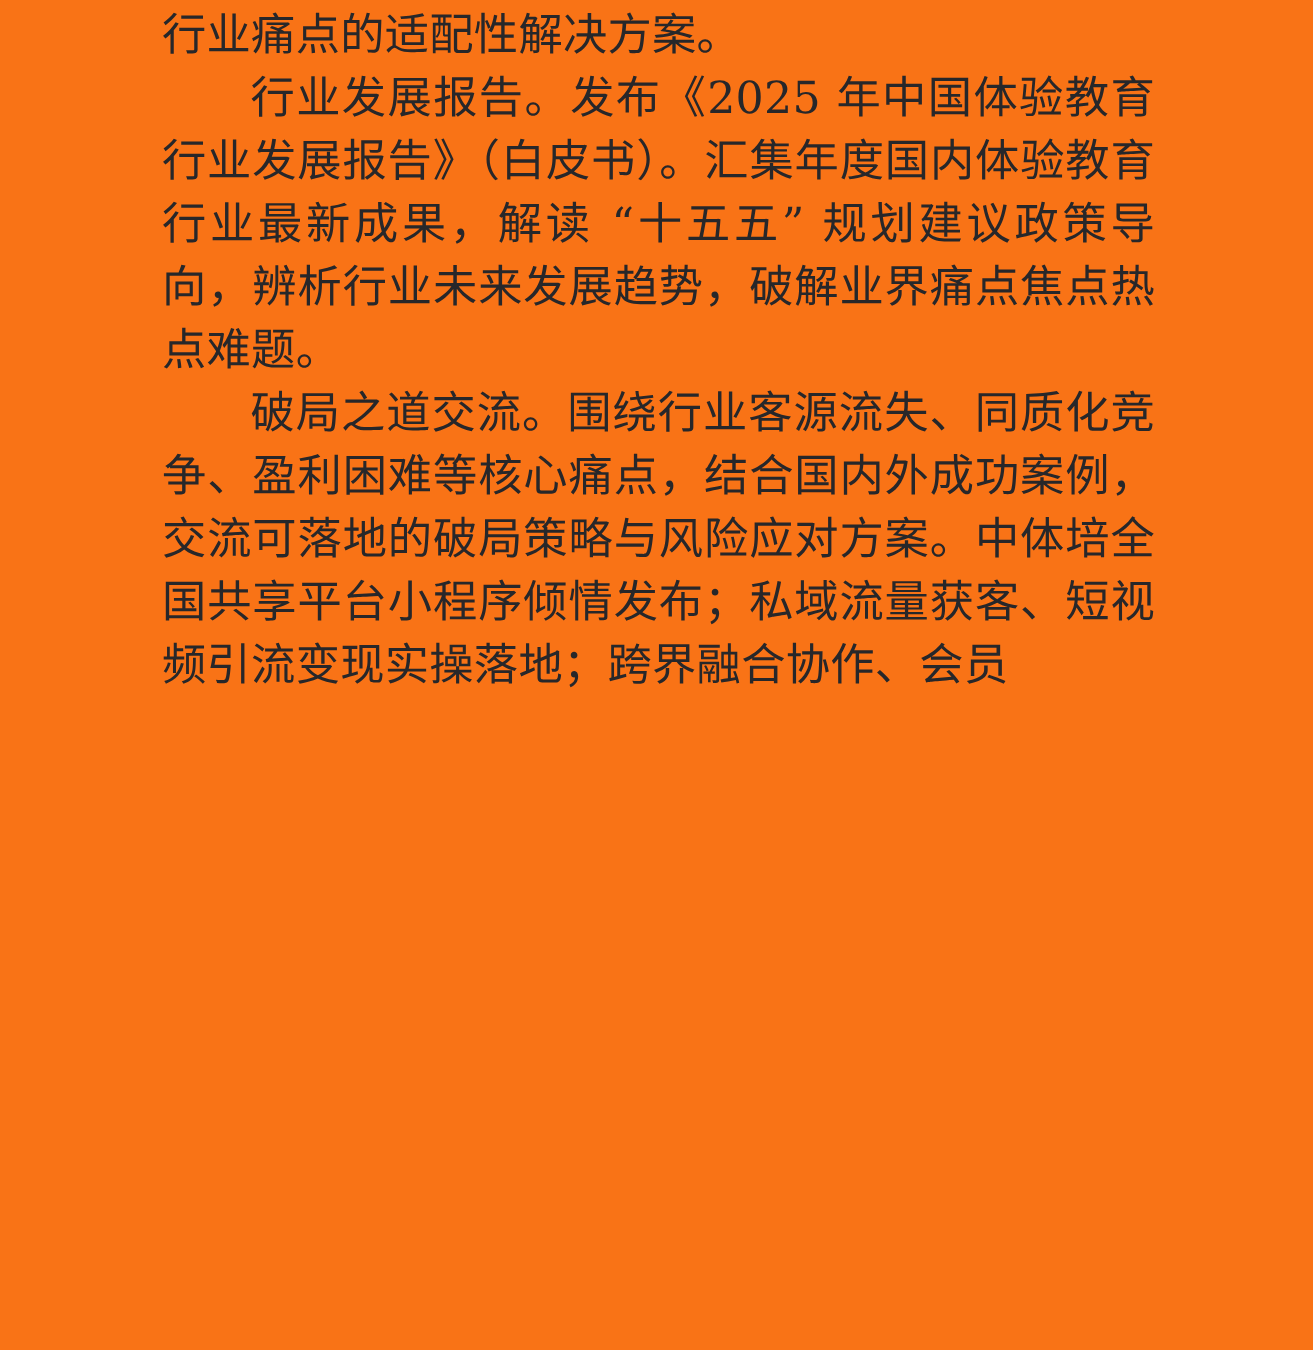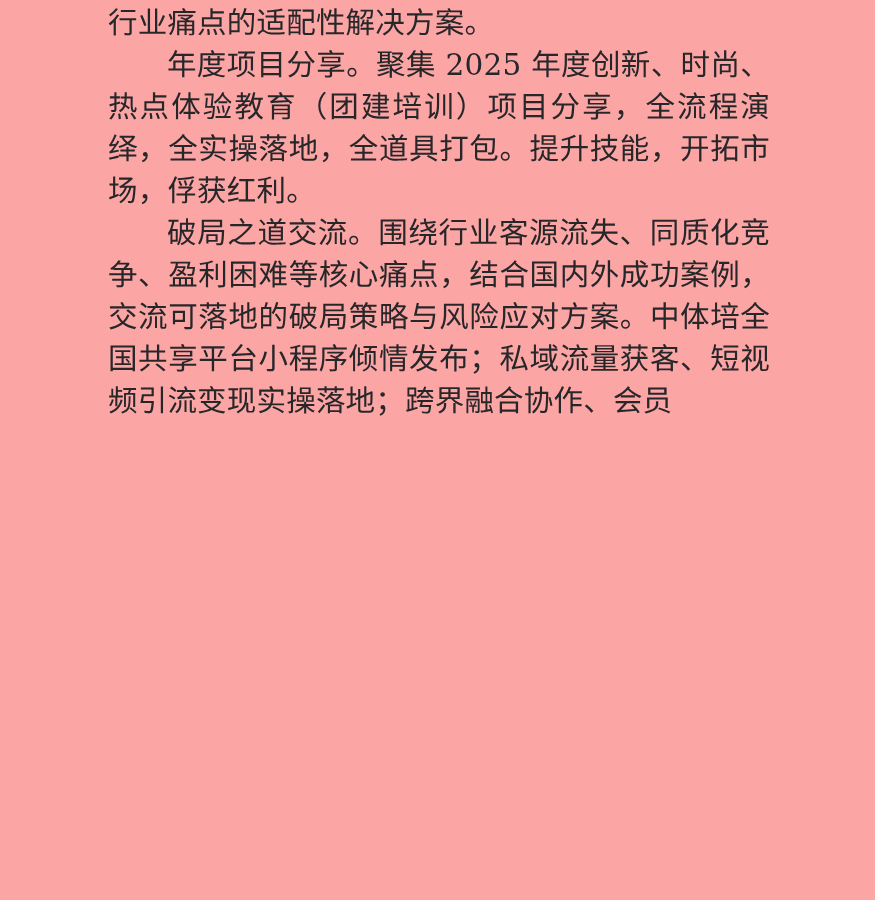"行业痛点的适配性解决方案。" div { background: #fca5a5 -> #f97316 }
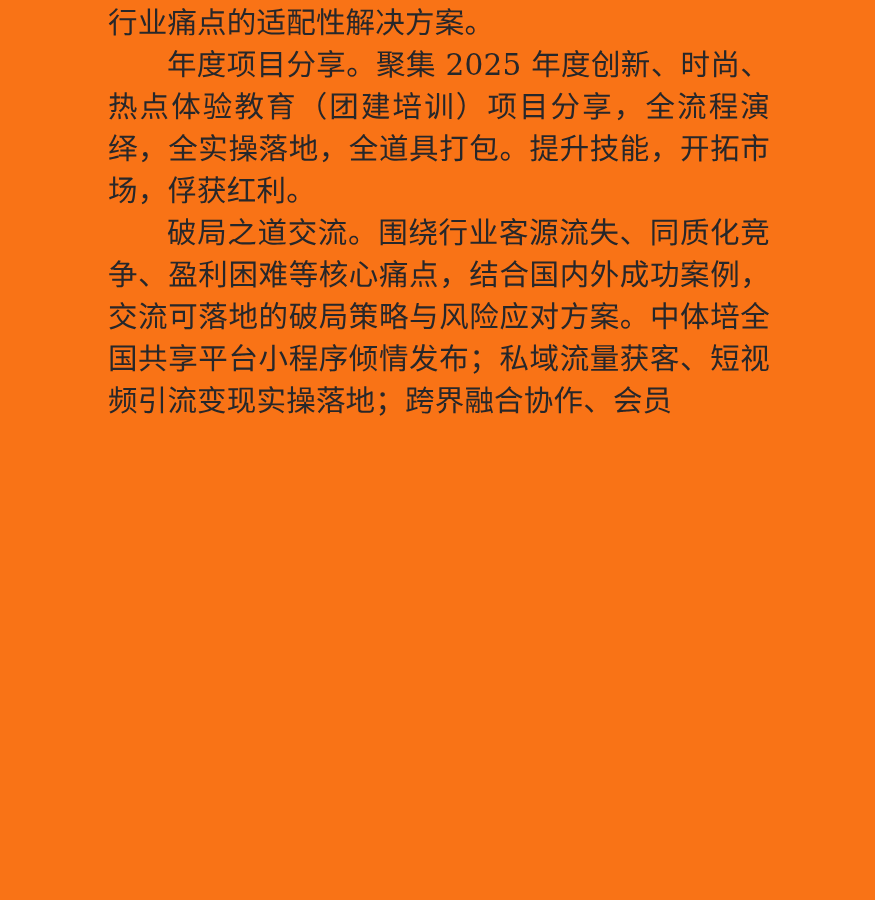"行业发展报告。发布《2025" p.para { html: none -> <p>行业发展报告。发布《2025 年中国体验教育行业发展报告》（白皮书）。汇集年度国内体验教育行业最新成果，解读 “十五五” 规划建议政策导向，辨析行业未来发展趋势，破解业界痛点焦点热点难题。</p> }
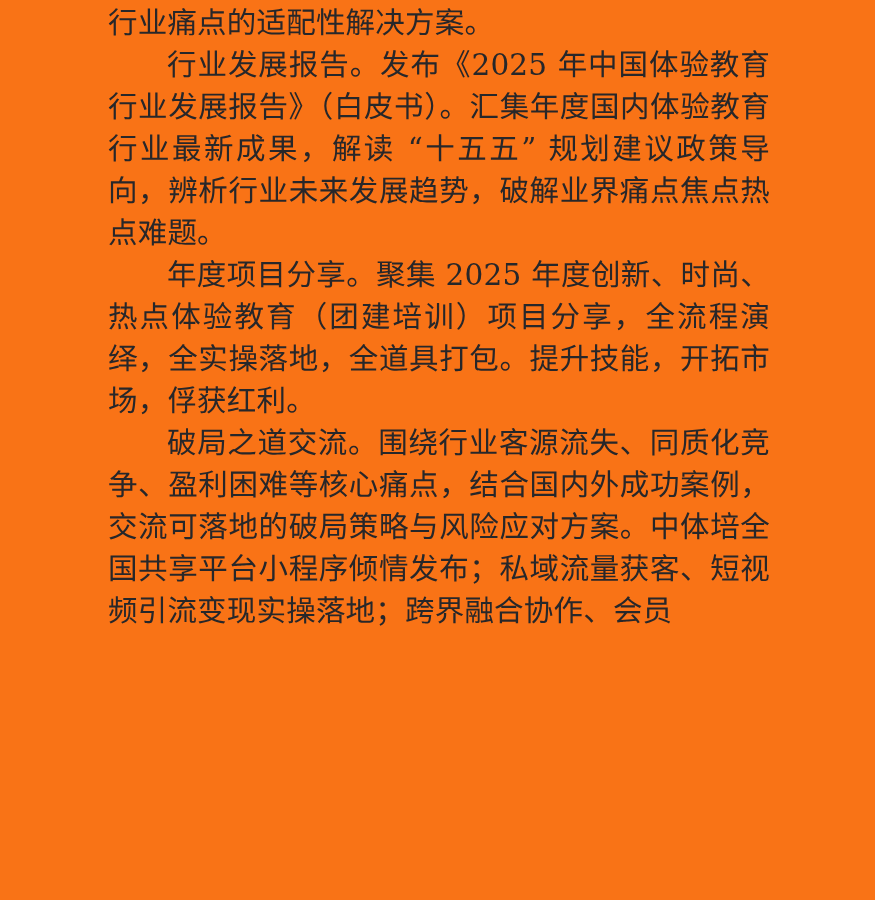"年度项目分享。聚集 2025" p.para { html: <p>年度项目分享。聚集 2025 年度创新、时尚、热点体验教育（团建培训）项目分享，全流程演绎，全实操落地，全道具打包。提升技能，开拓市场，俘获红利。</p> -> none }
